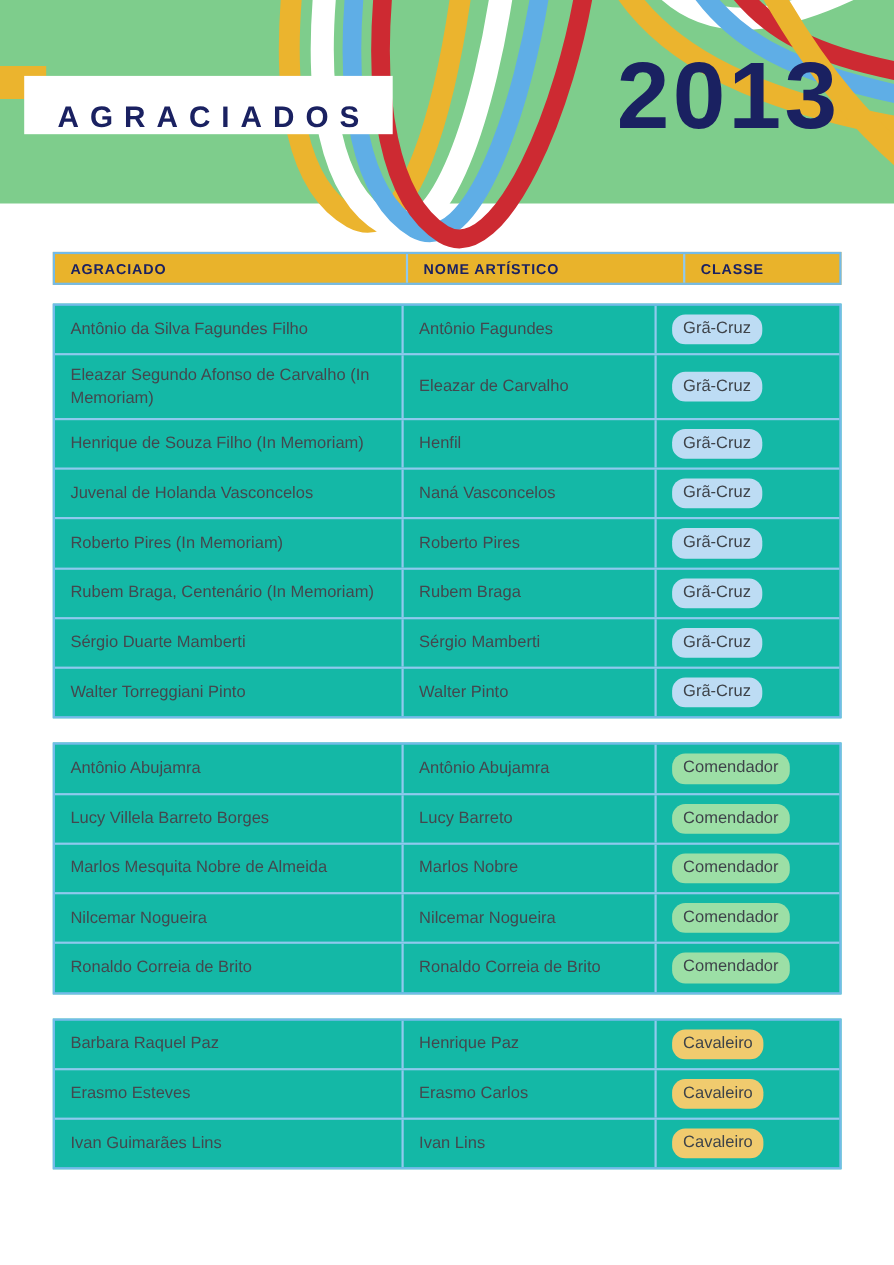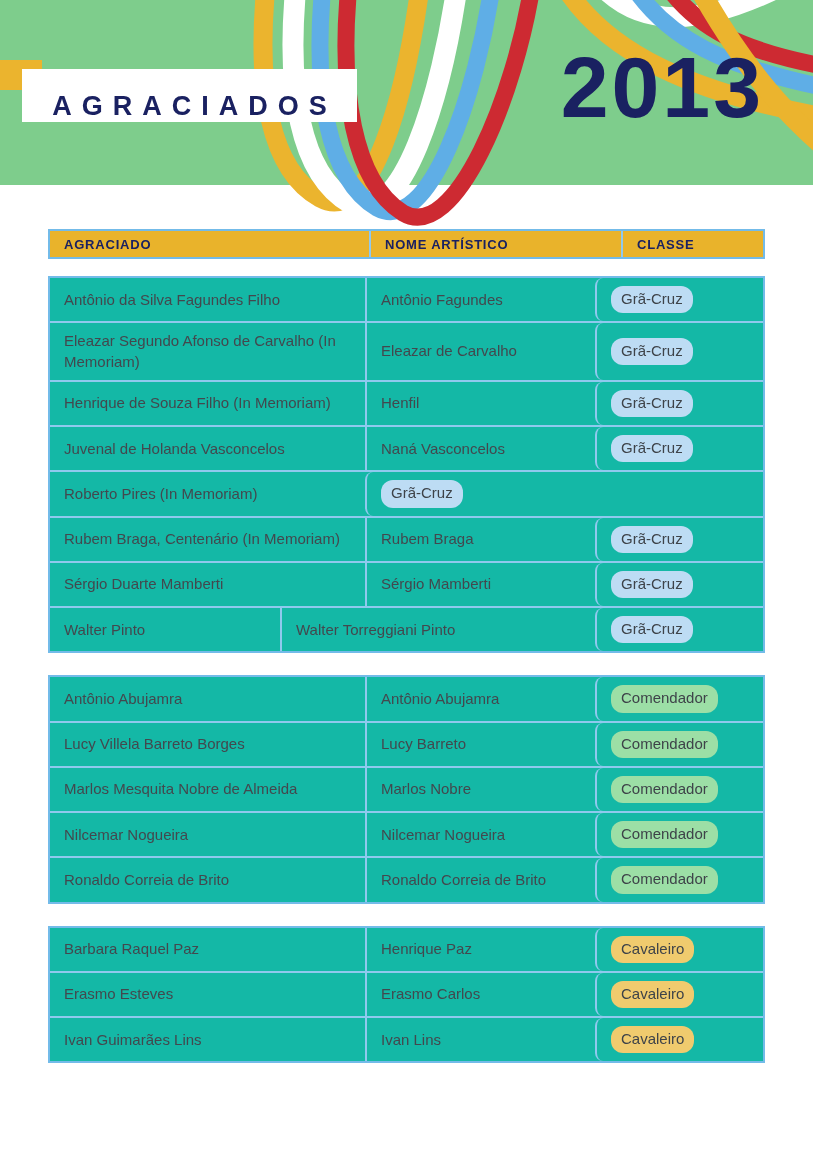"Grã-Cruz" .gt .col-3 { border-radius: 8px -> none }
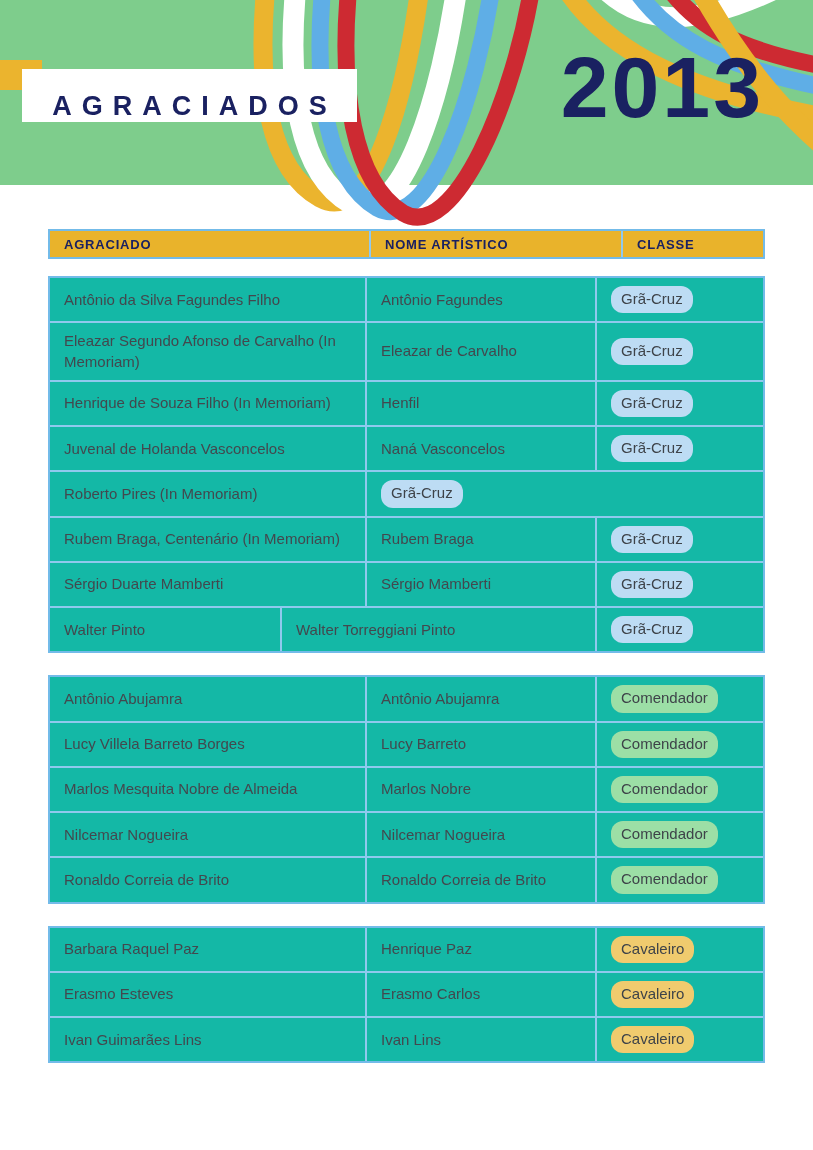"Roberto Pires" div.t-cell { html: none -> <div>Roberto Pires</div> }
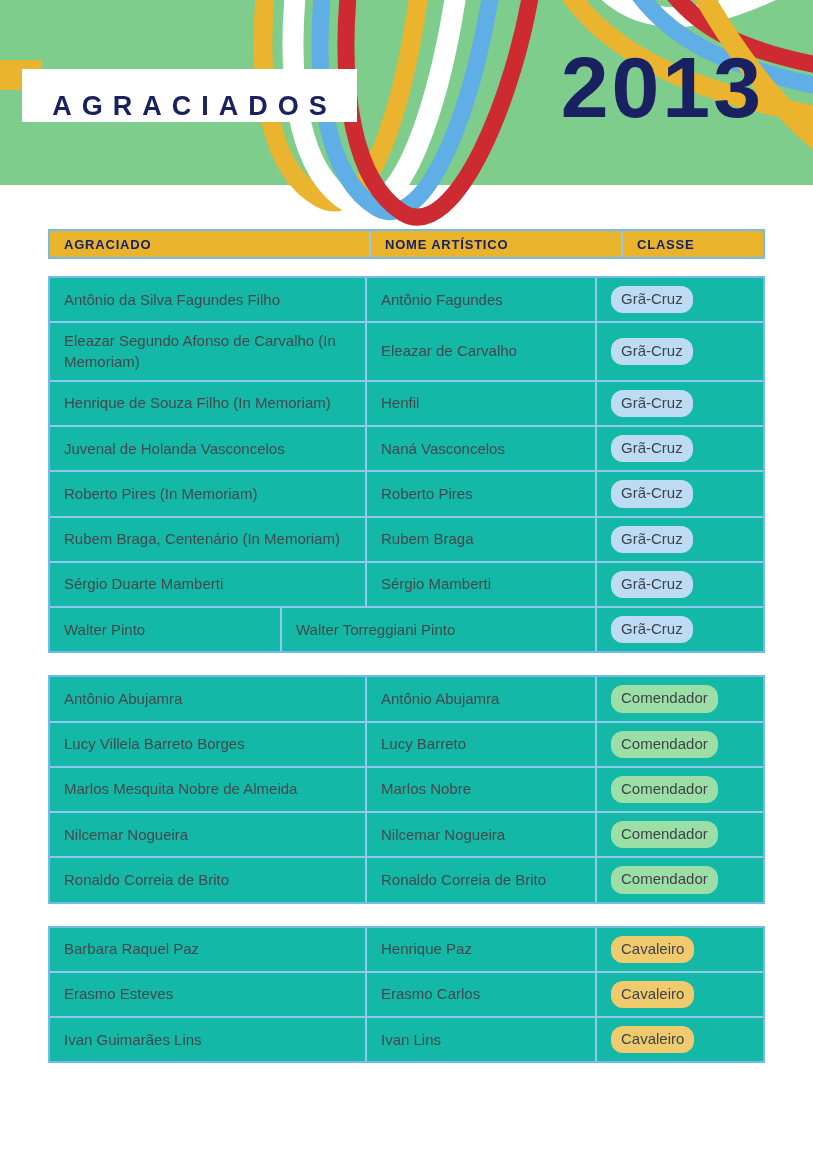"Walter Pinto" div.t-cell { order: before "Walter Torreggiani Pinto" -> after "Walter Torreggiani Pinto" }
